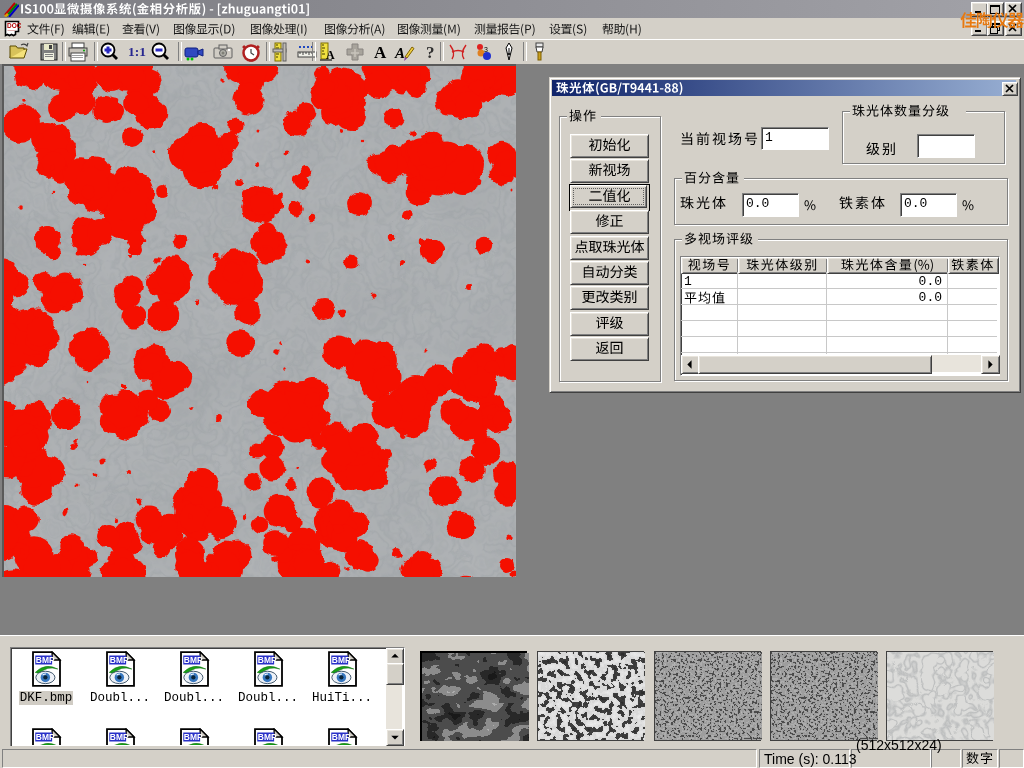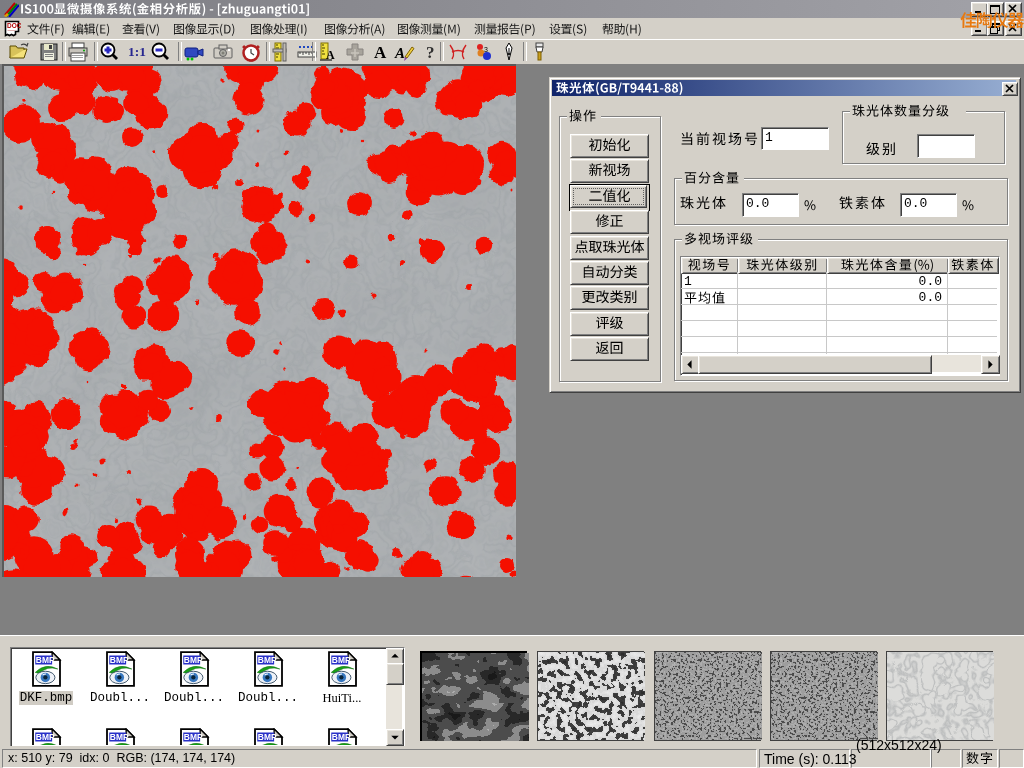"HuiTi..." div.abs { font-family: Liberation Serif, serif -> Liberation Mono, monospace }
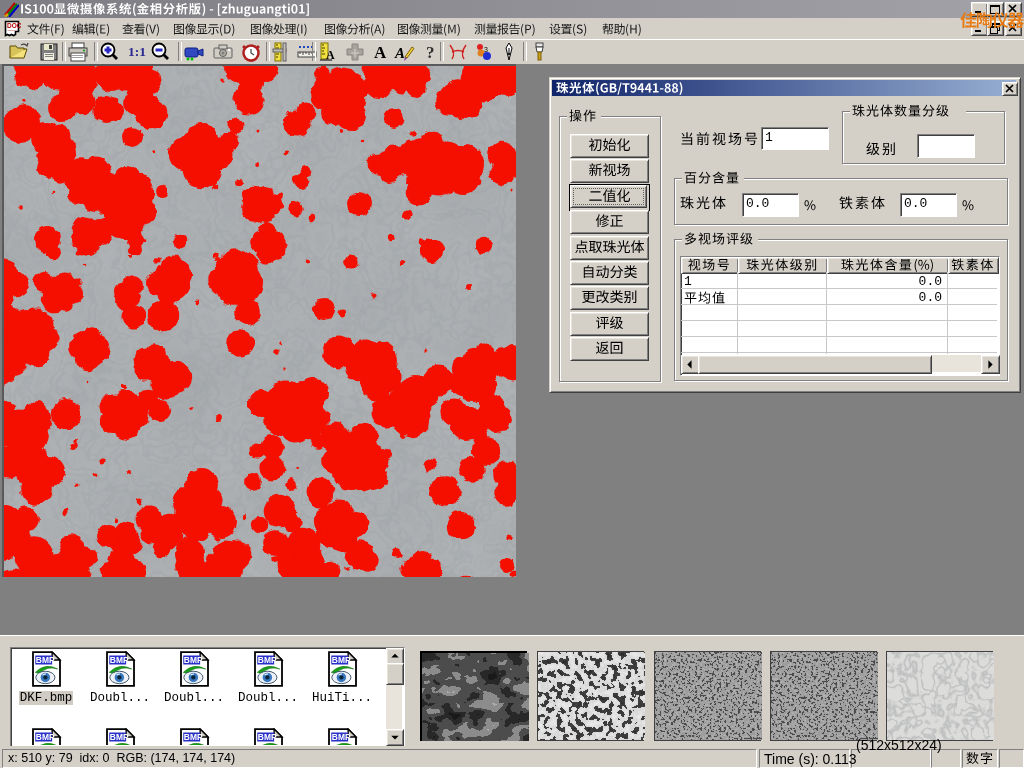"x: 510 y: 79 idx:" div.abs { html: <div>x: 510 y: 79&nbsp; idx: 0&nbsp; RGB: (174, 174, 174)</div> -> none }
